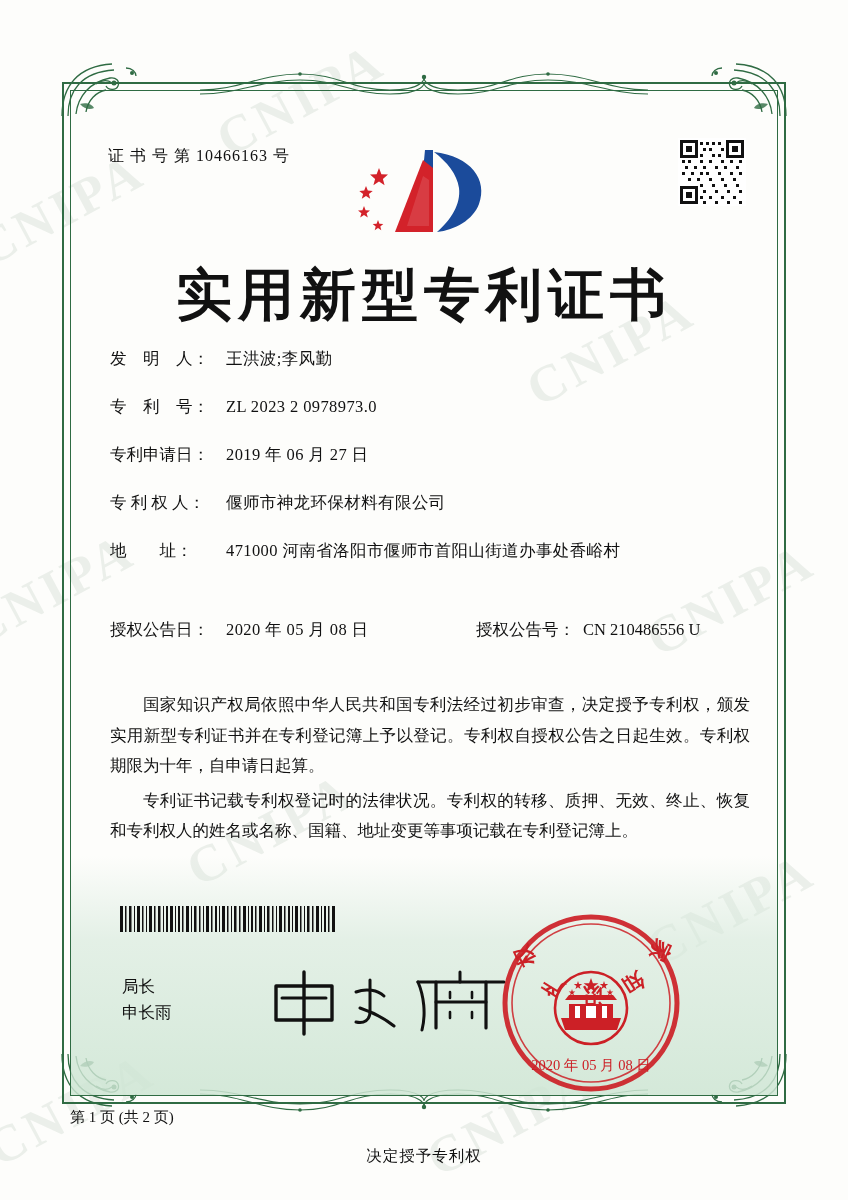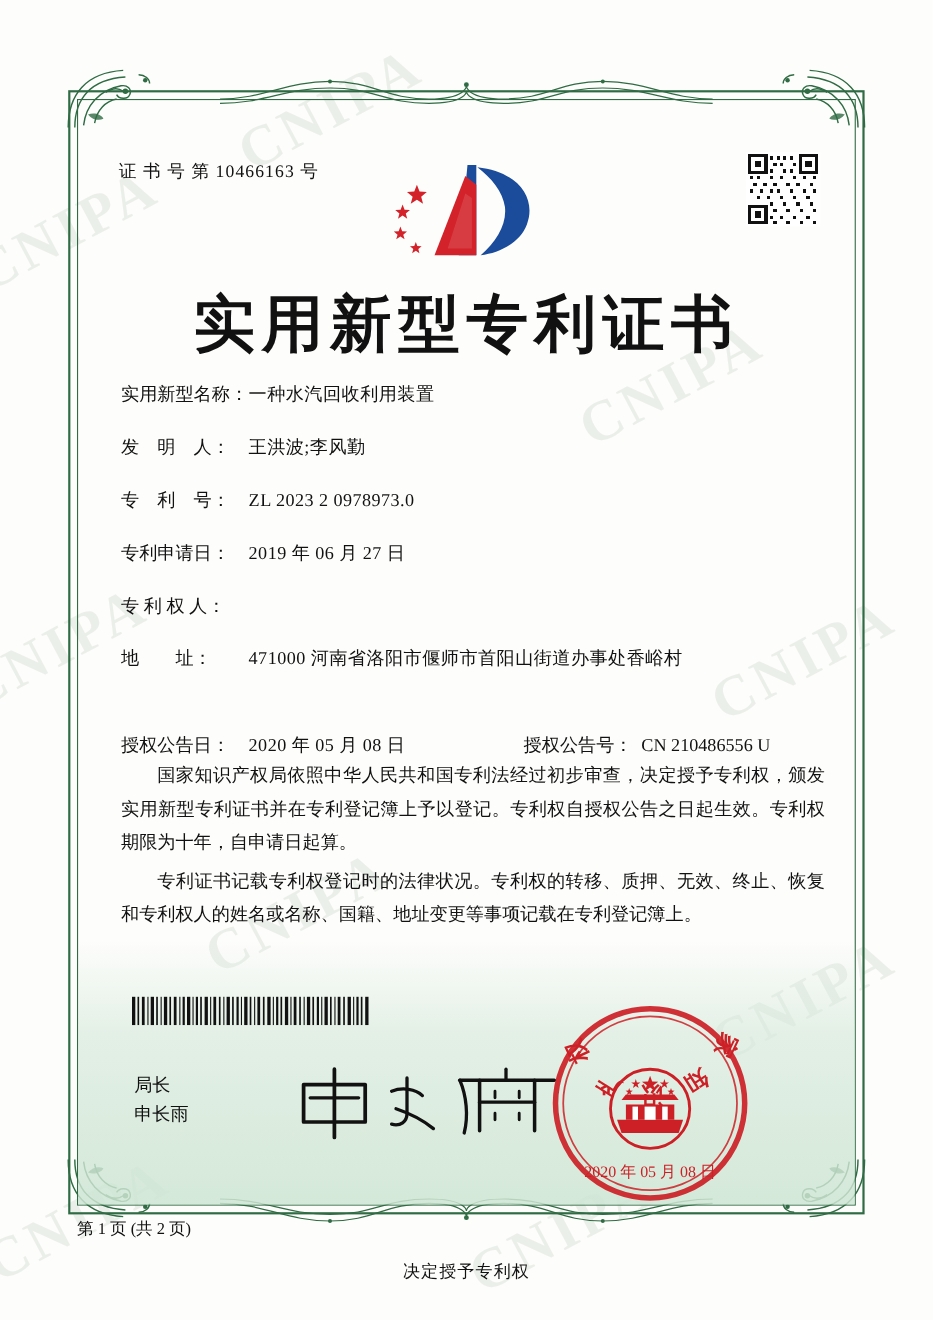"实用新型名称：" div.field-row { html: <div> <span>实用新型名称：</span> <span>一种水汽回收利用装置</span> </div> -> none }
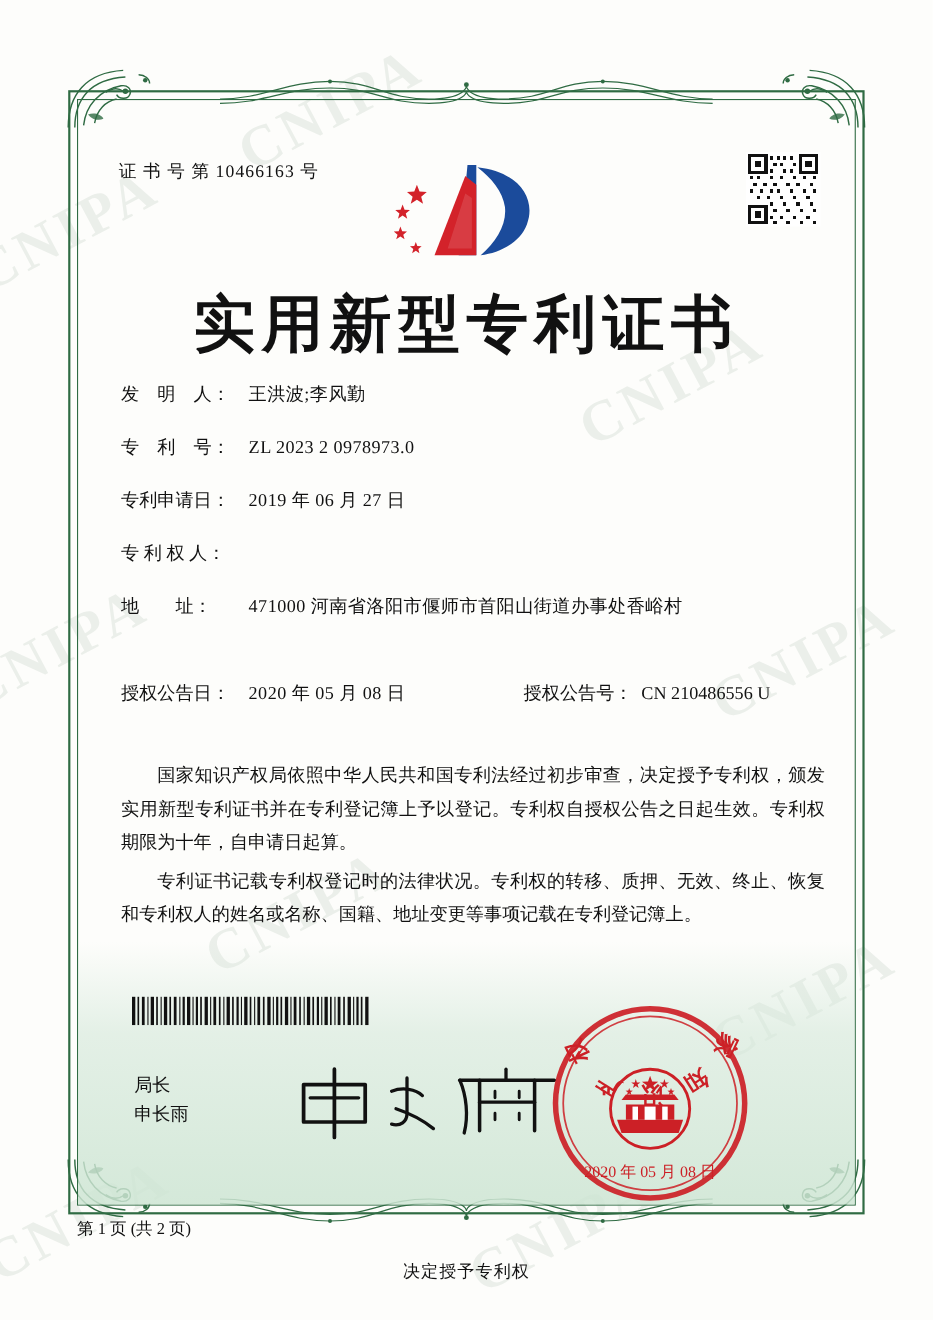"偃师市神龙环保材料有限公司" span.field-value { html: none -> <span>偃师市神龙环保材料有限公司</span> }
